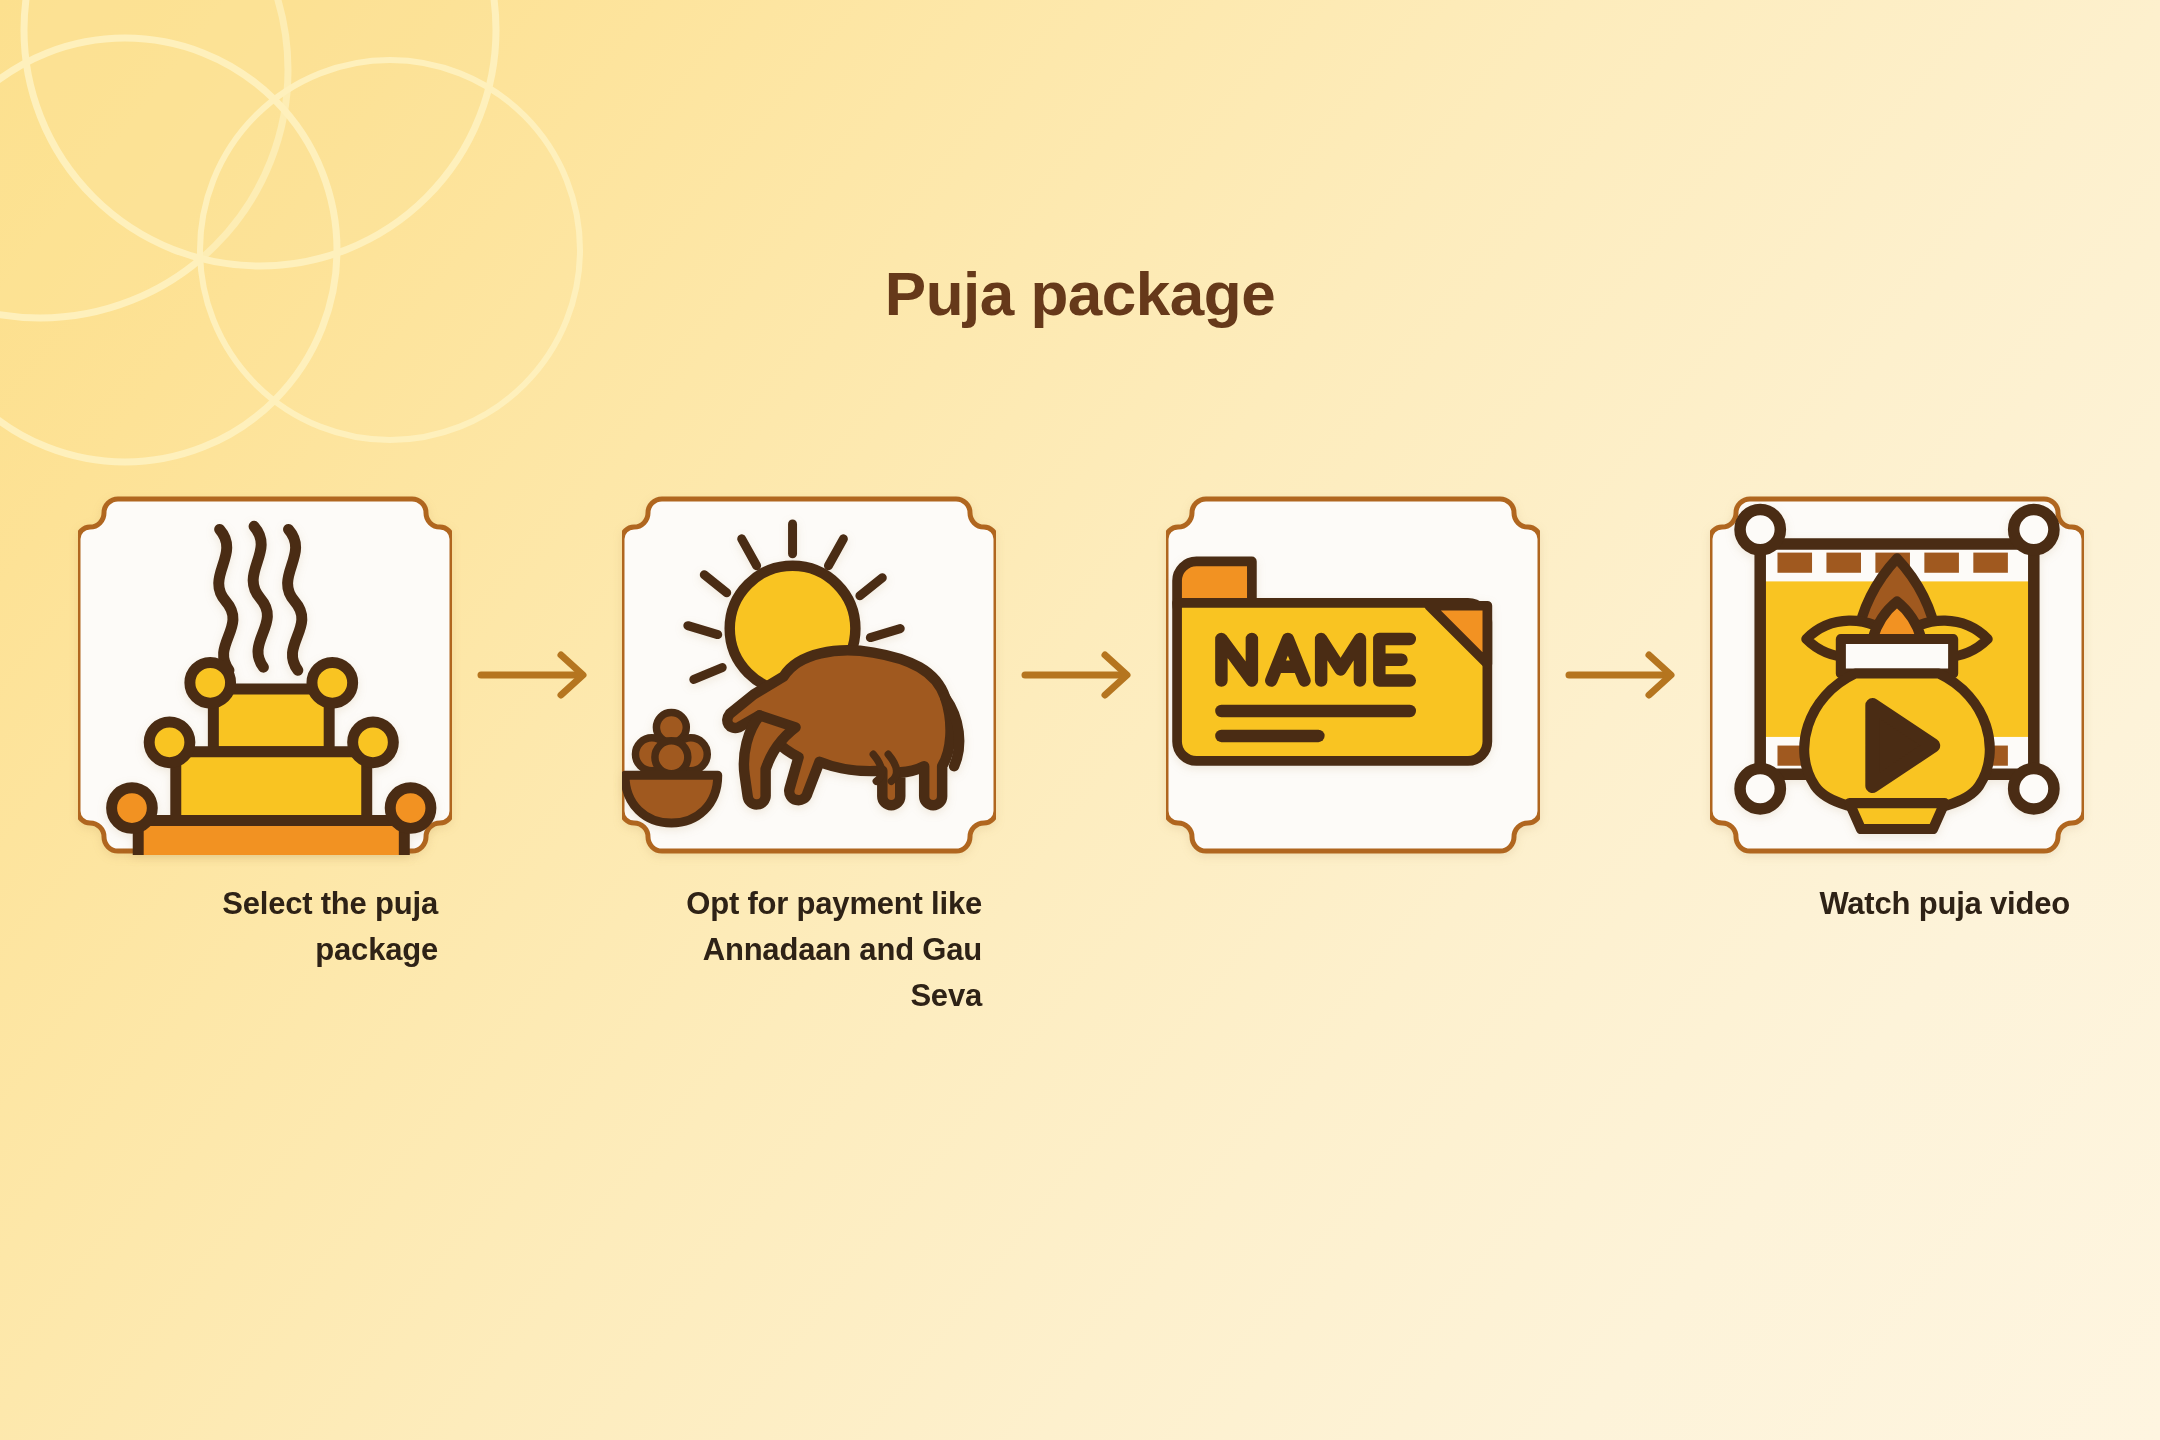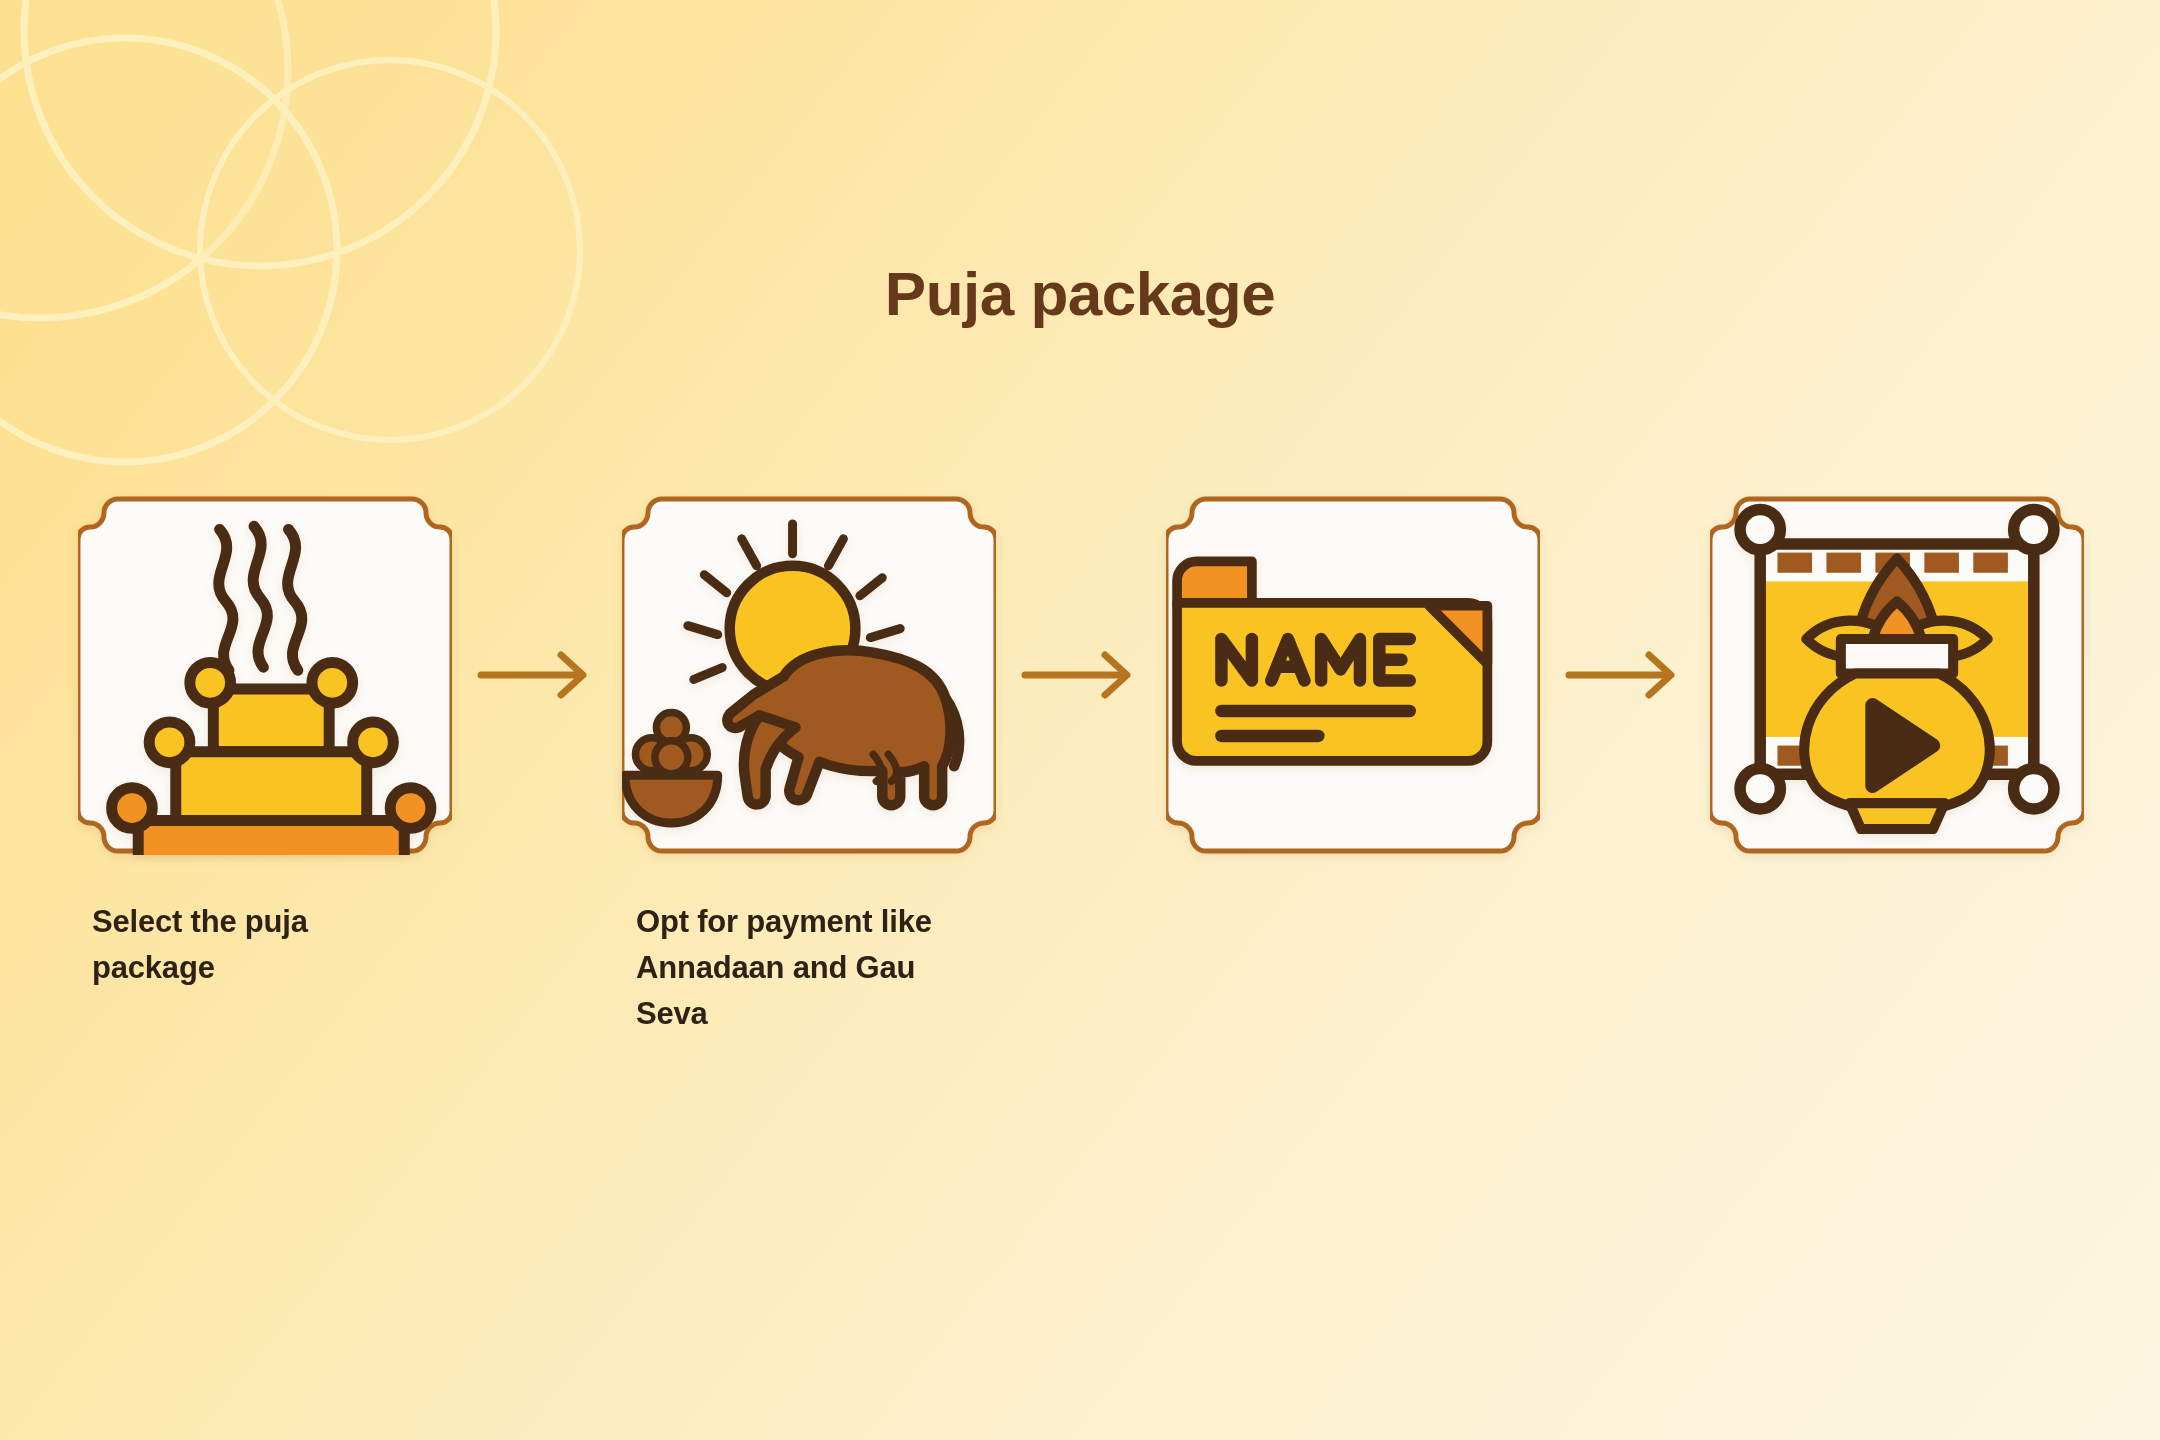"Select the puja package" .caption { margin-top: 44px -> 26px; text-align: left -> right }
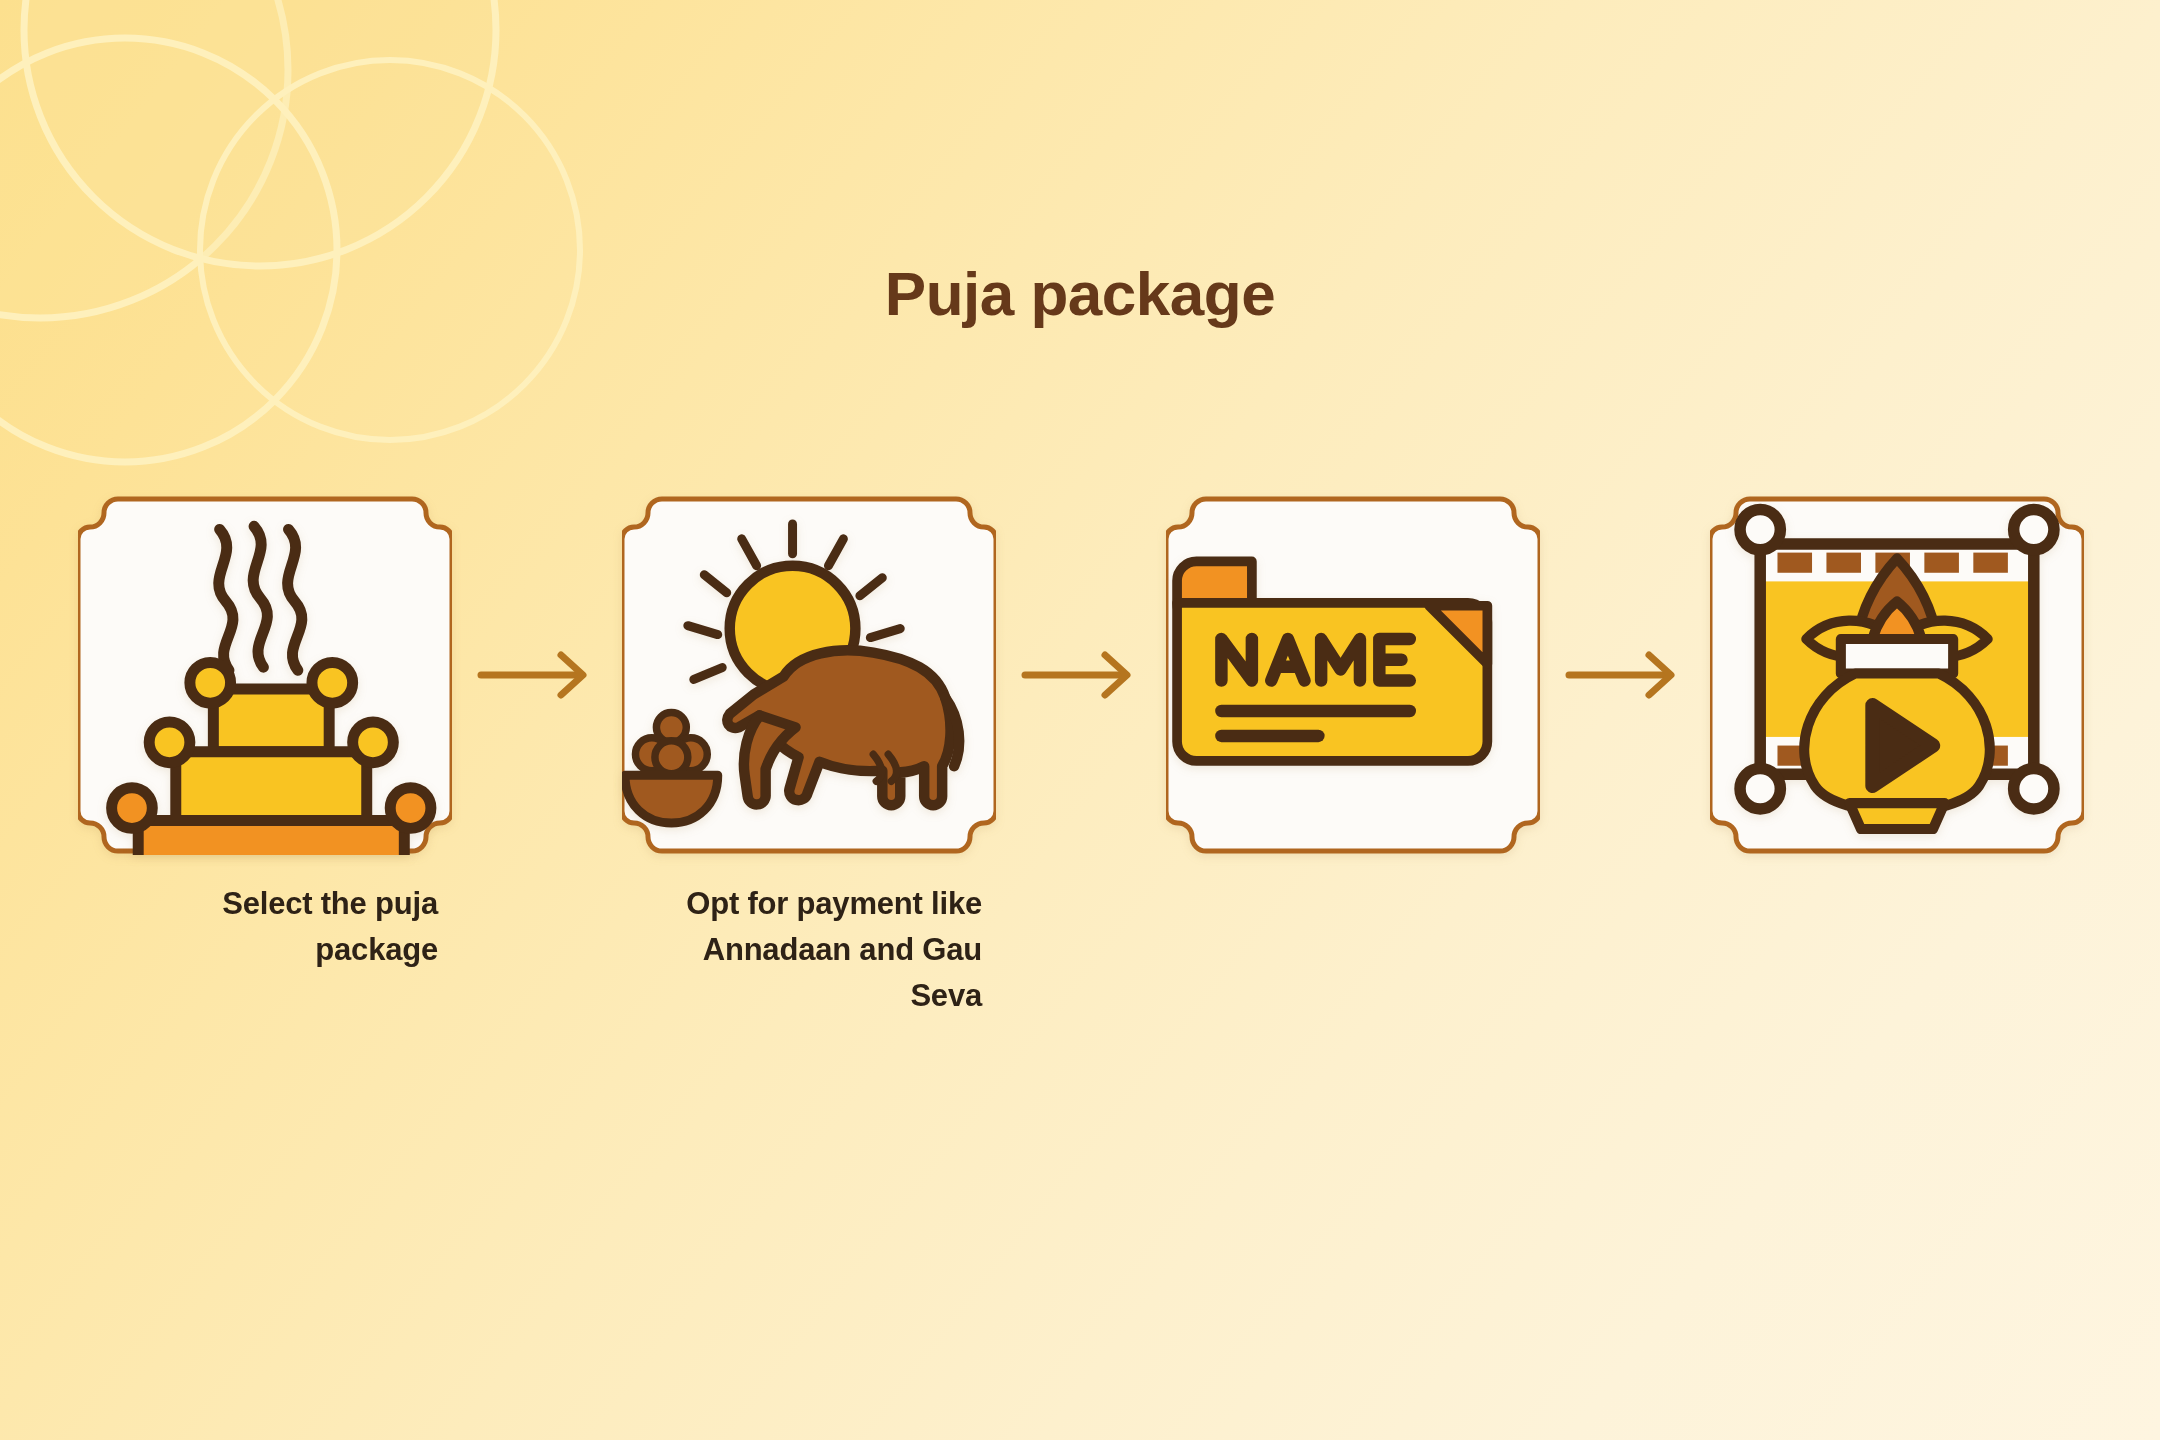"Watch puja video" div.caption { html: none -> <div>Watch puja video</div> }
